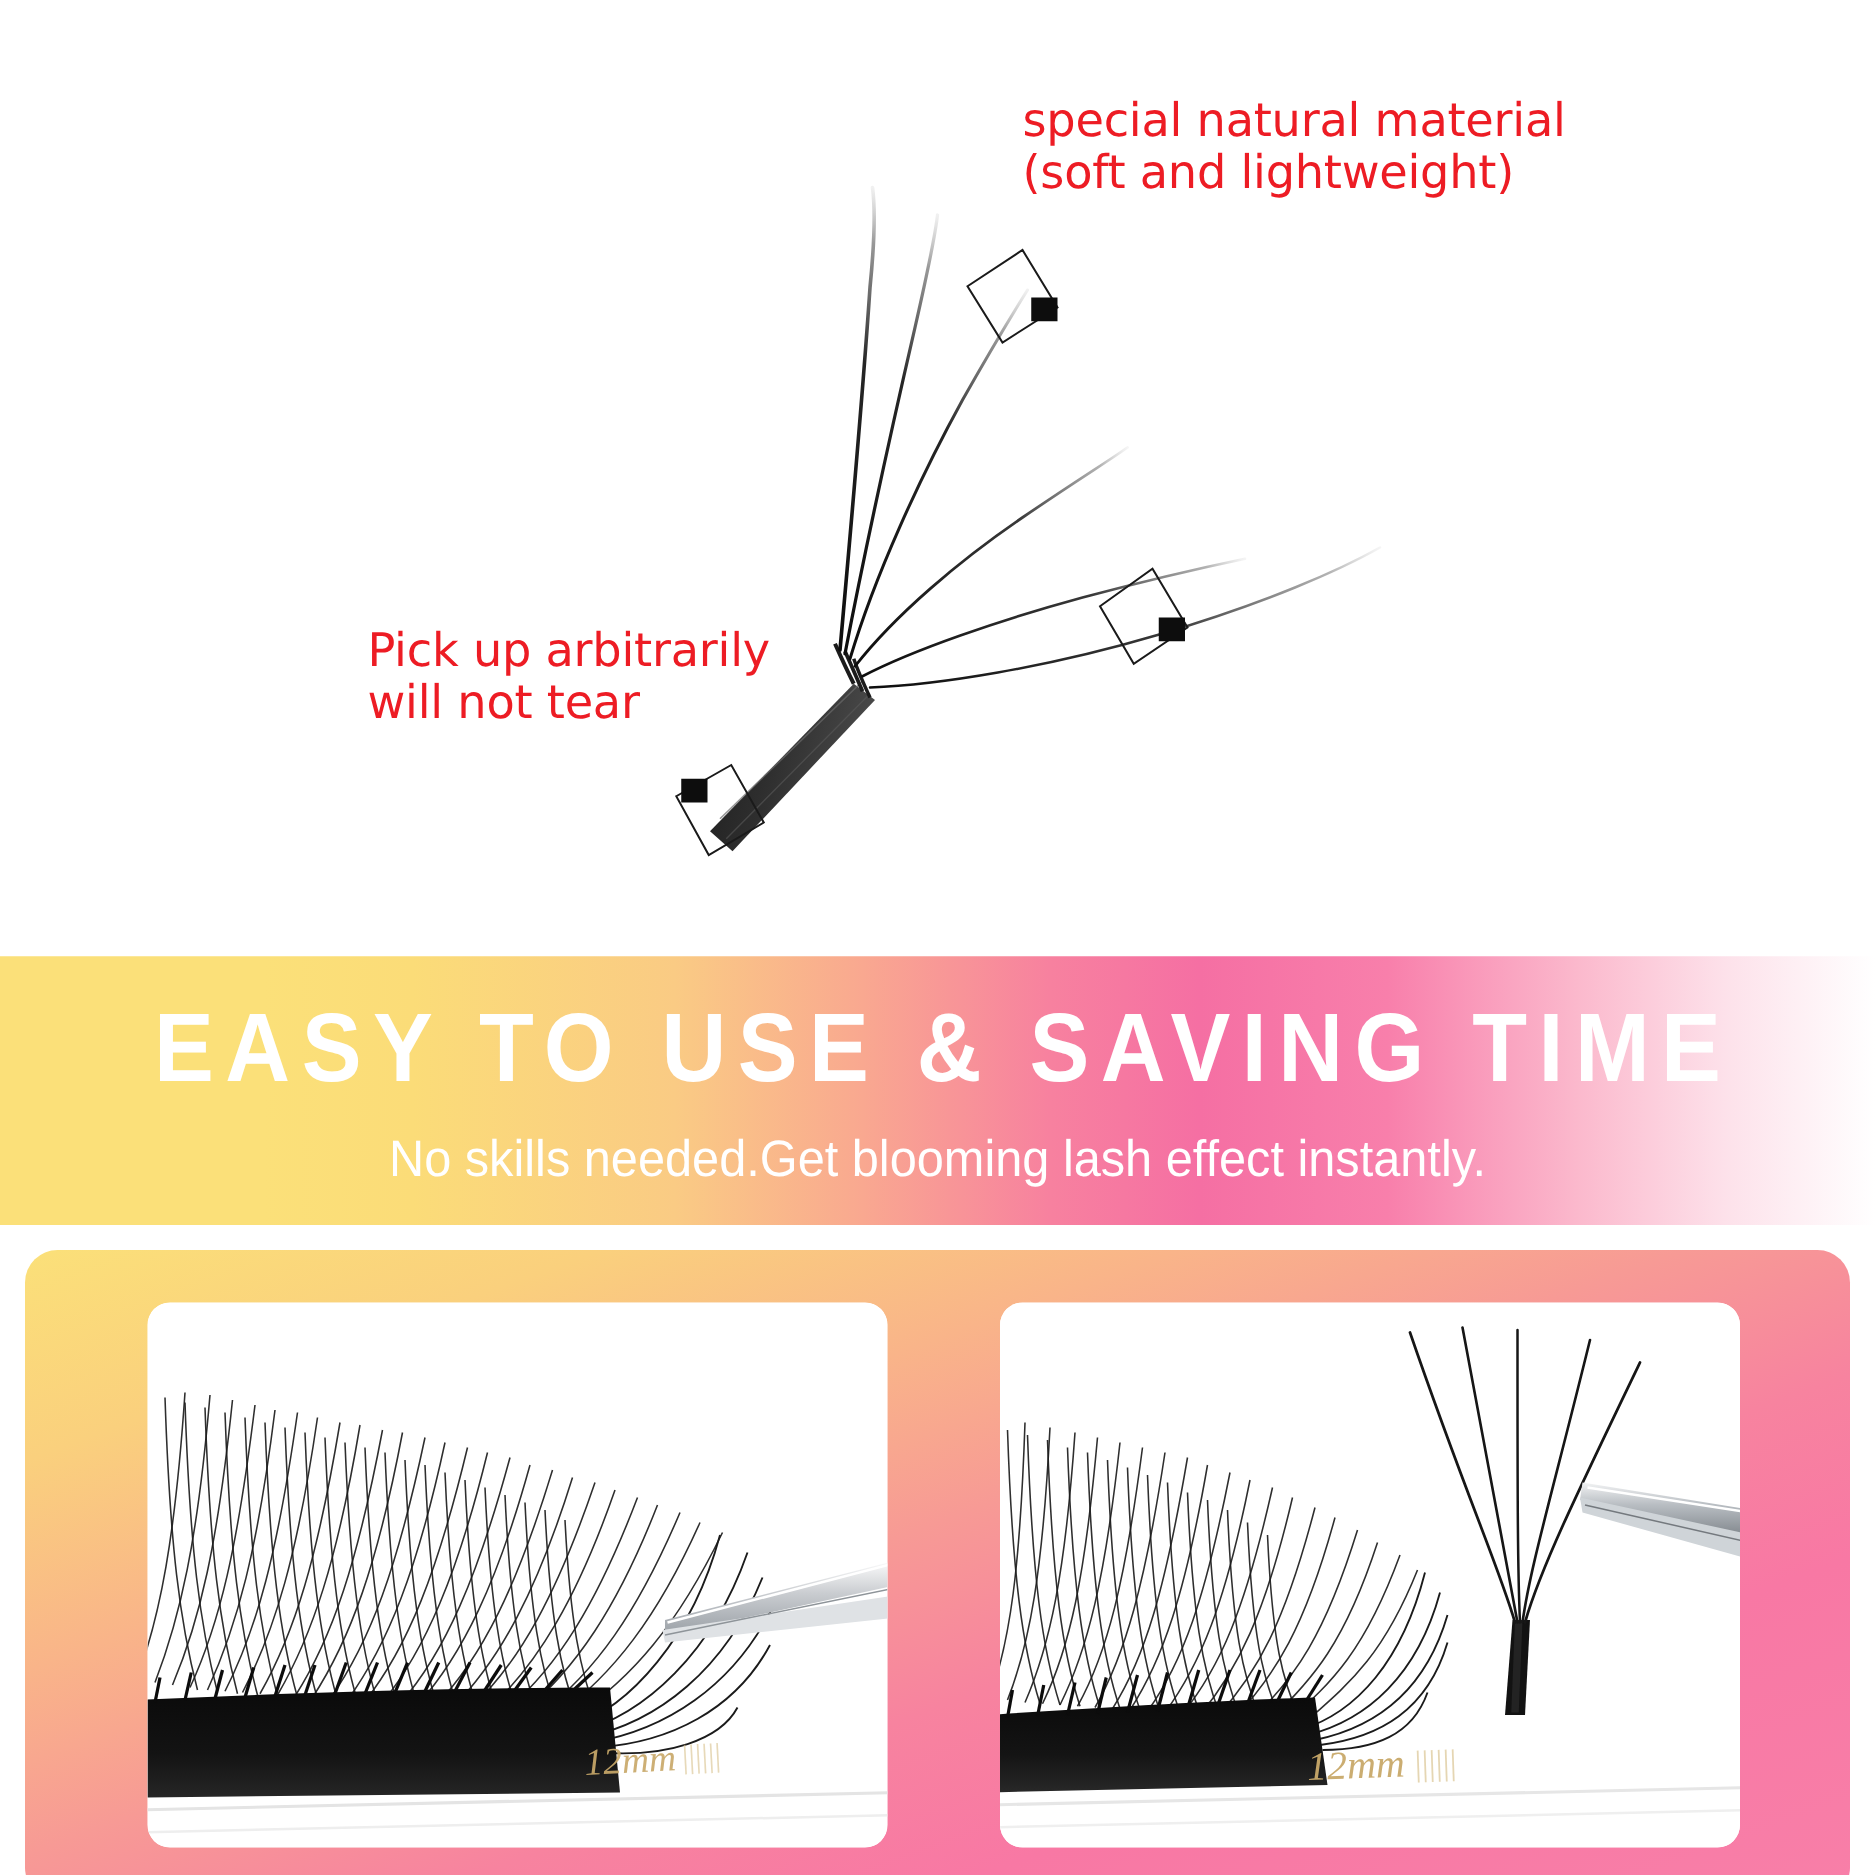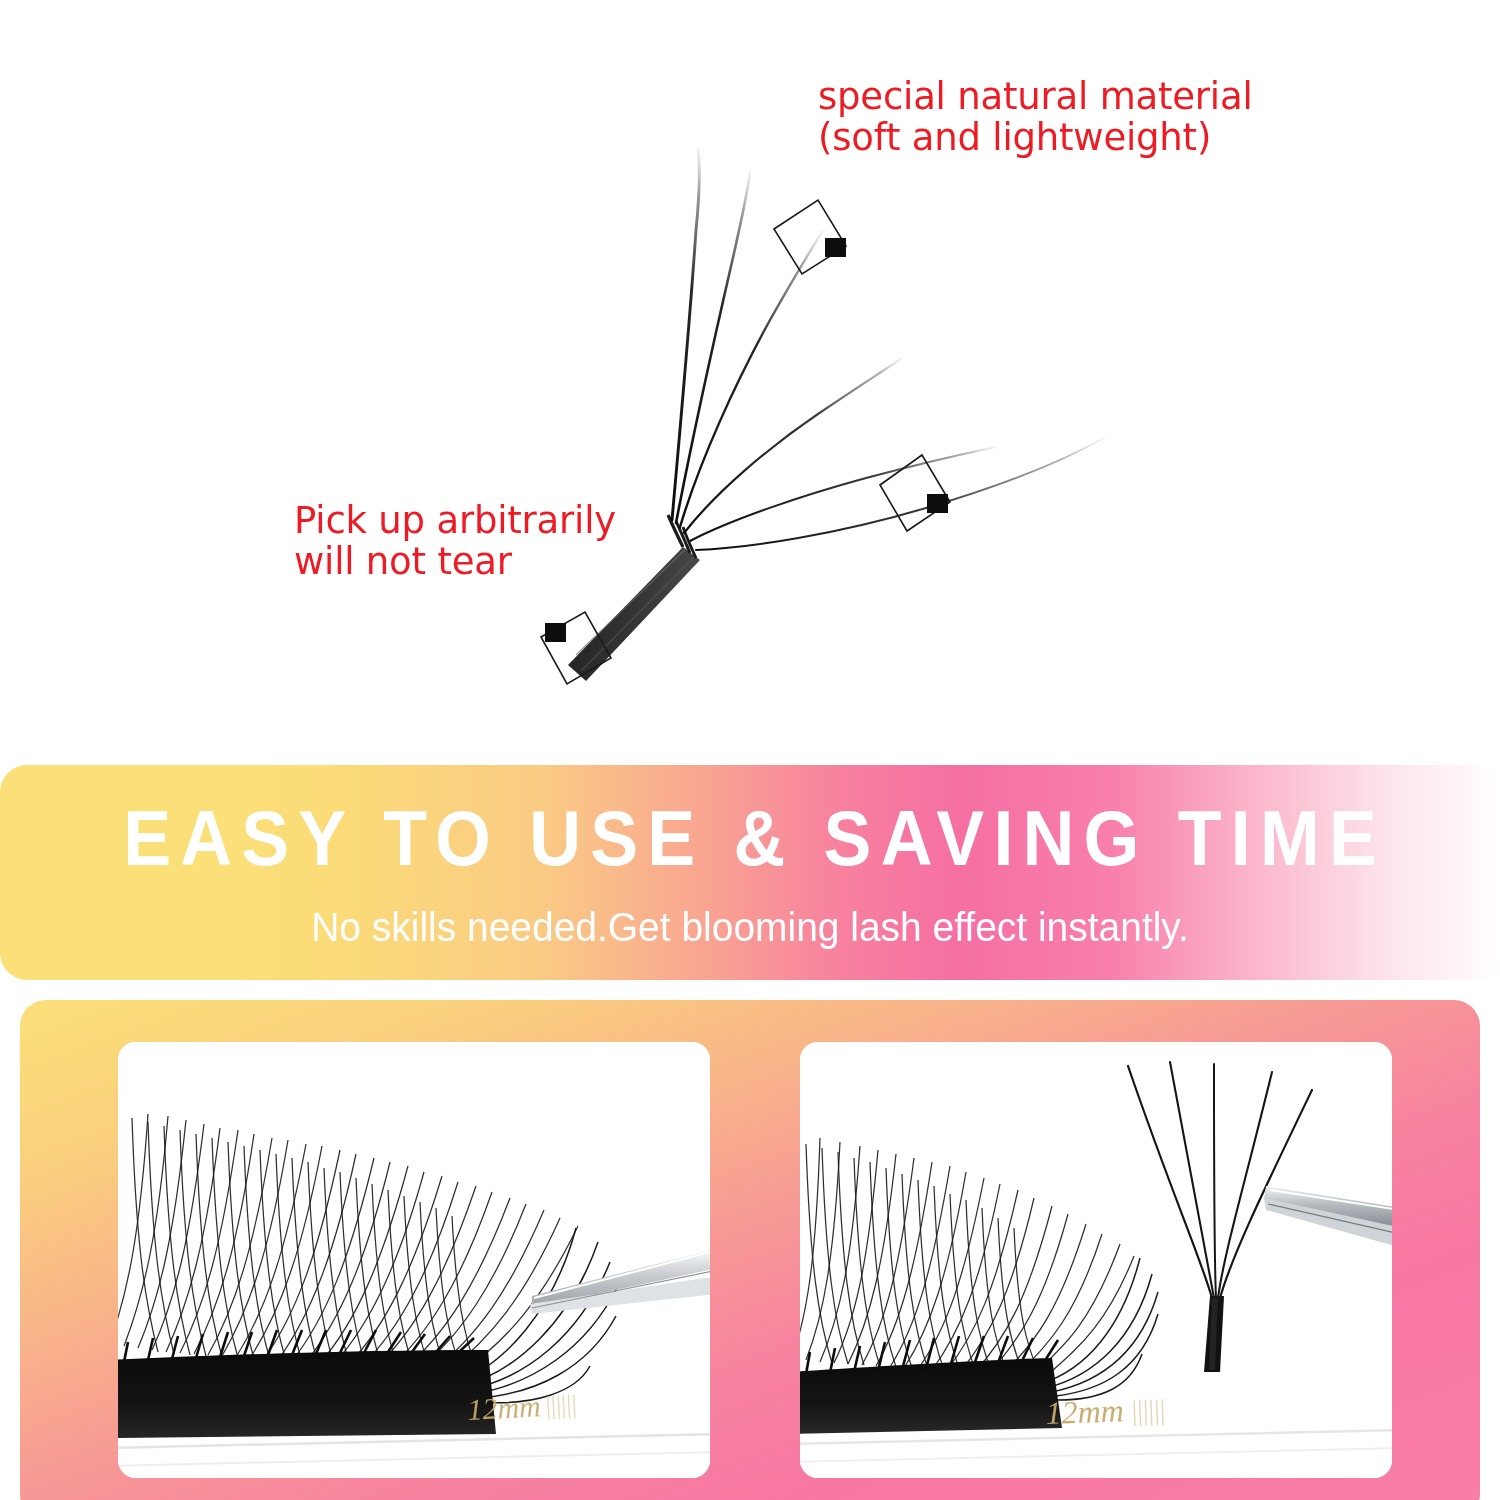"EASY TO USE & SAVING" #banner { border-radius: 27px -> none }
